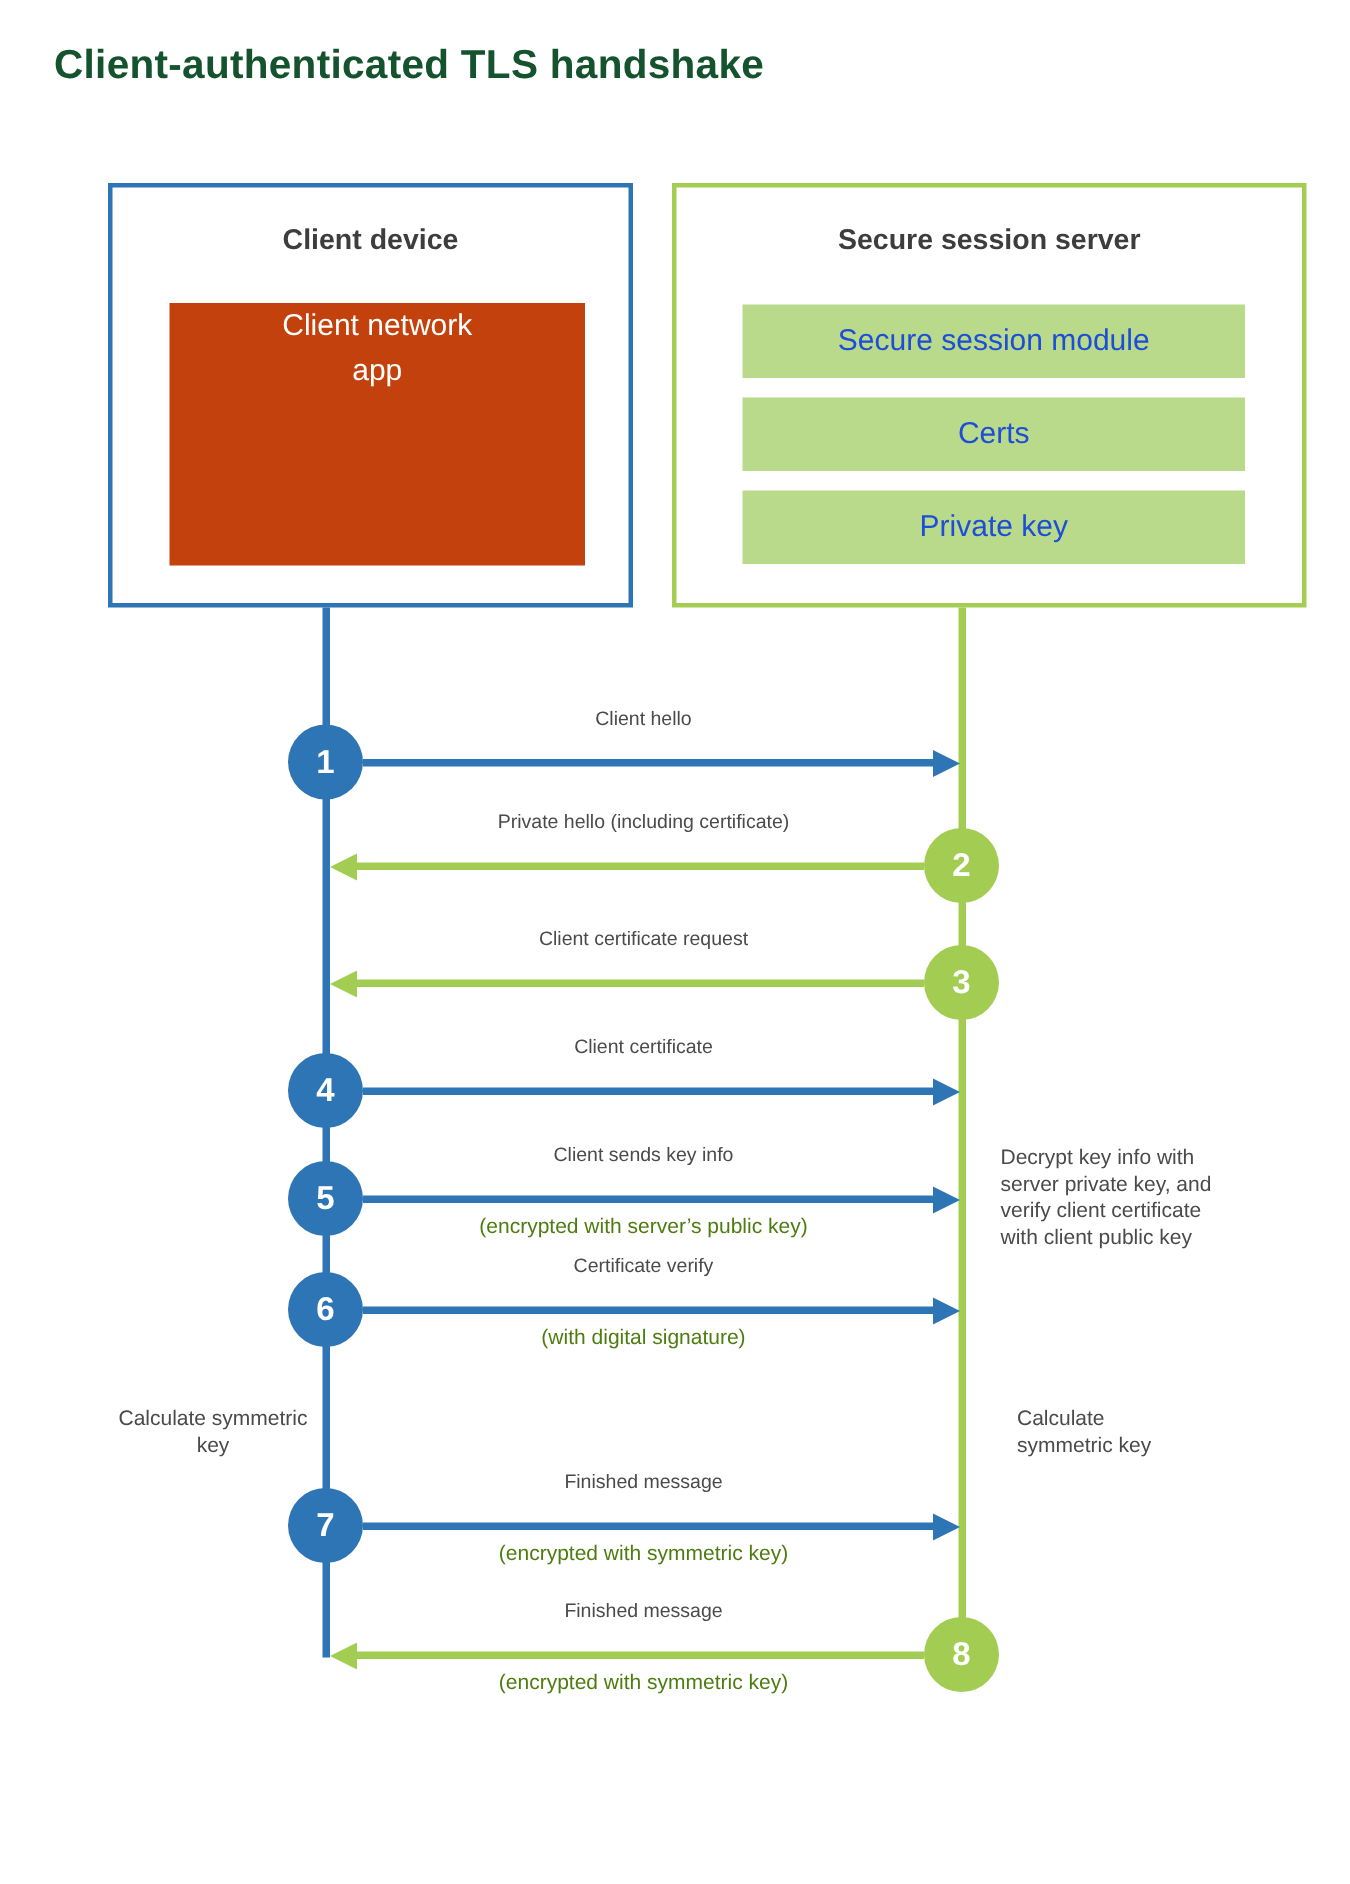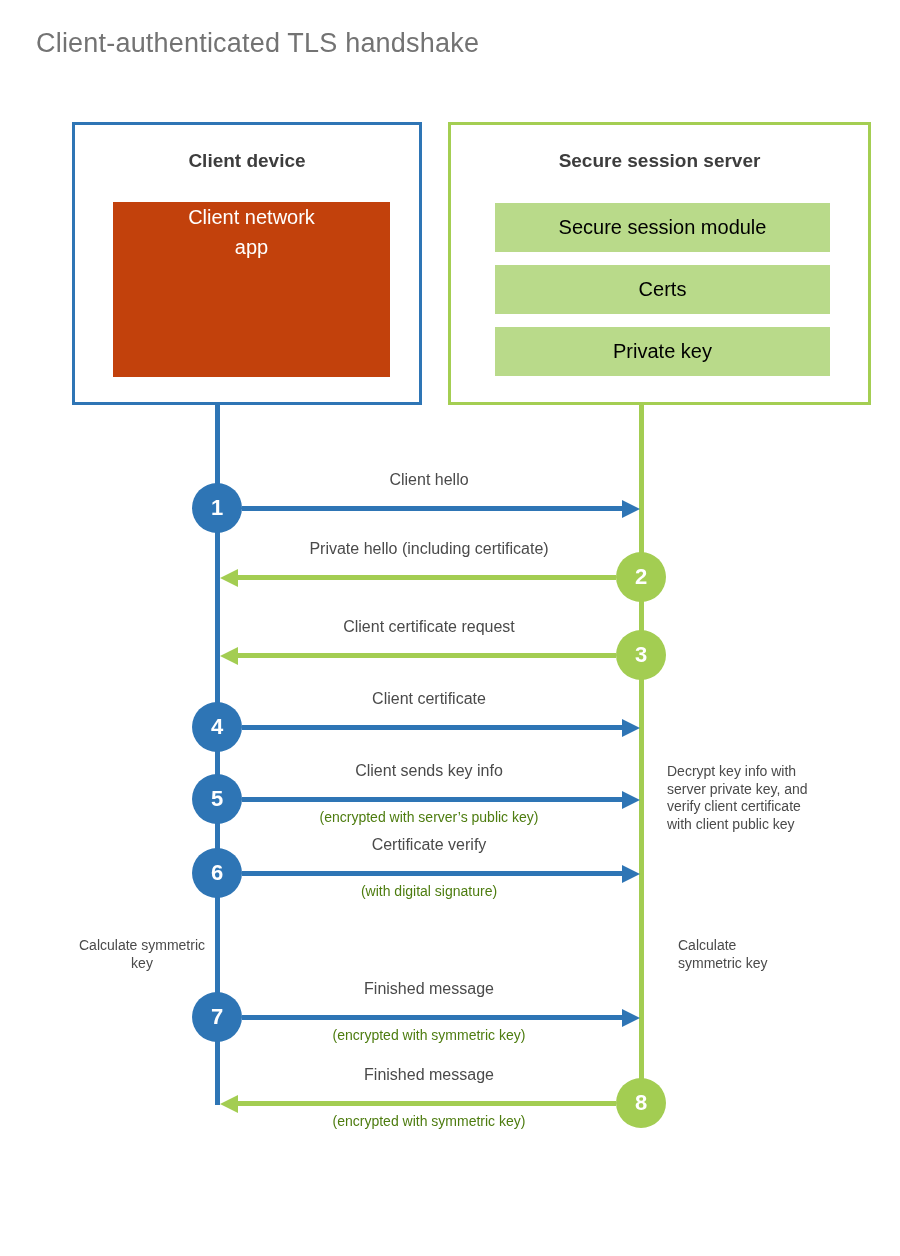"Client-authenticated TLS handshake" .page-title { color: #737373 -> #14532d; font-weight: 400 -> 700 }
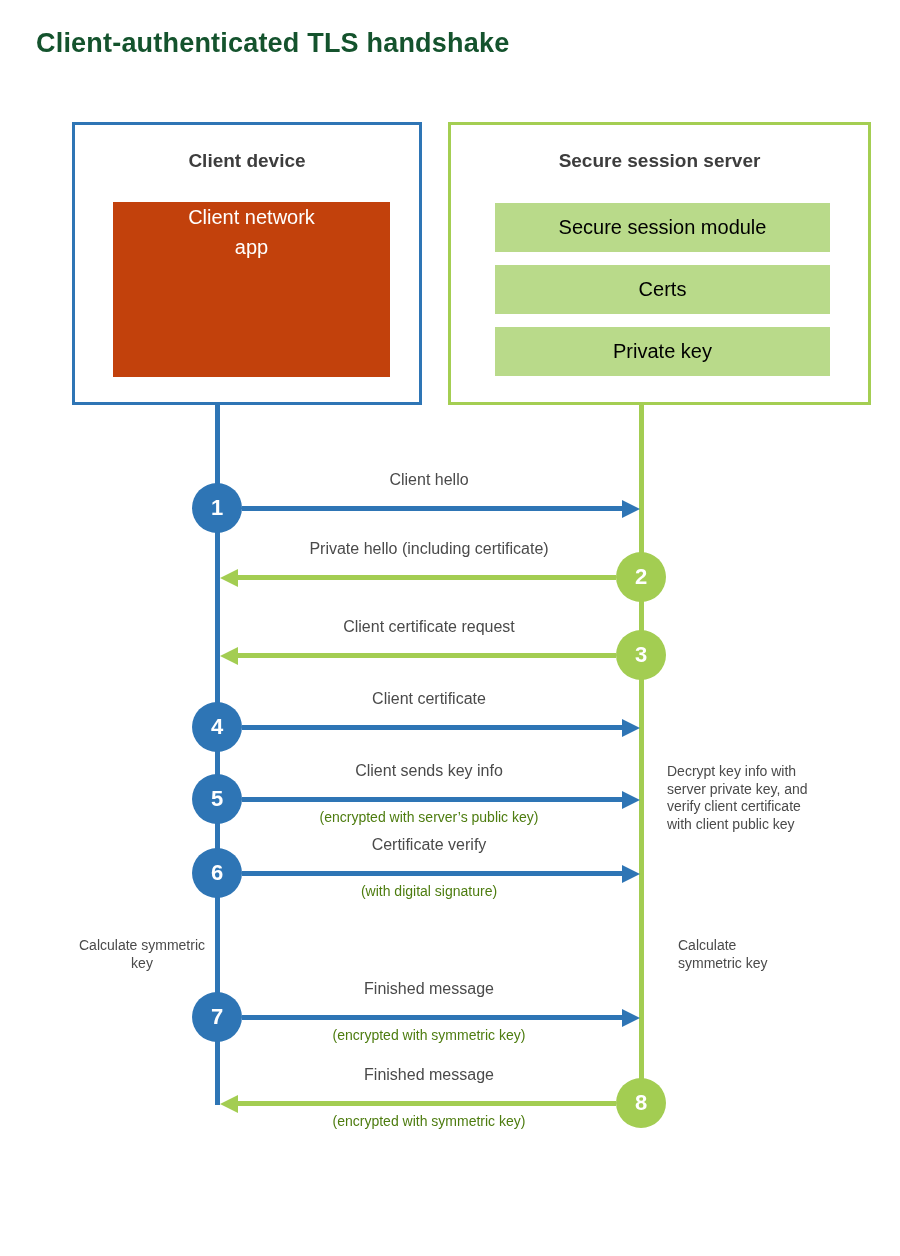"Secure session module" .module-bar { color: #000000 -> #1d4ed8 }
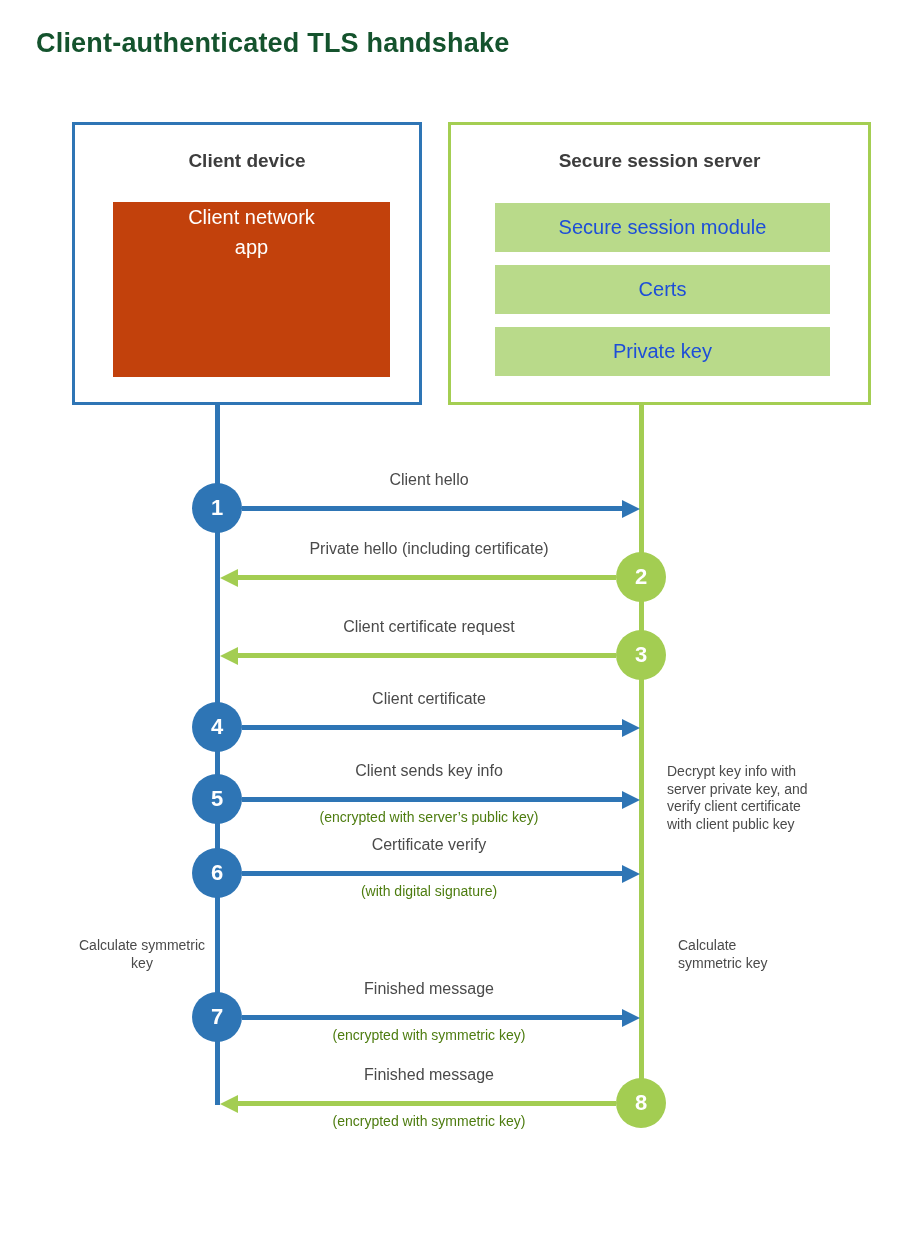"Client hello" .msg-label { font-size: 16px -> 13px }
